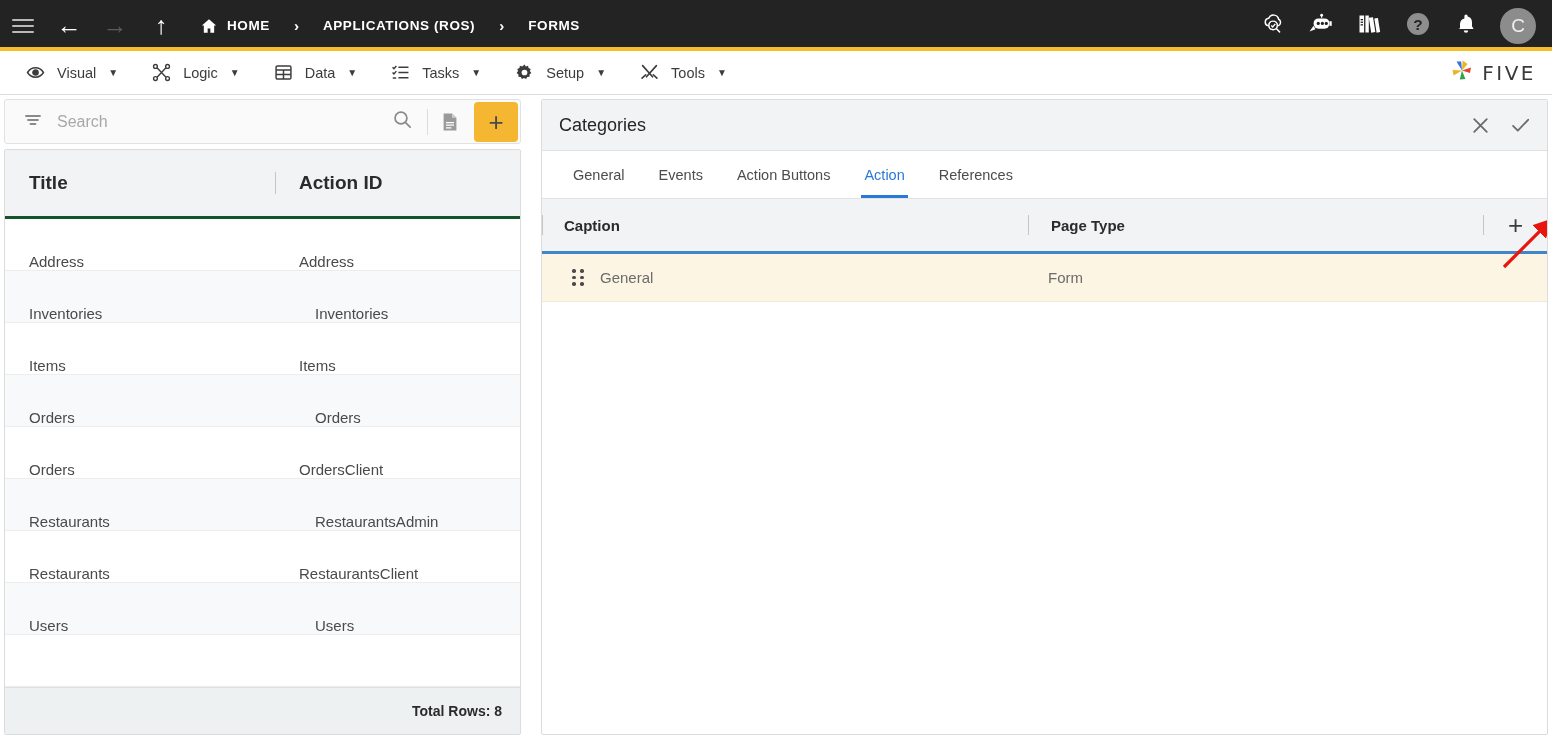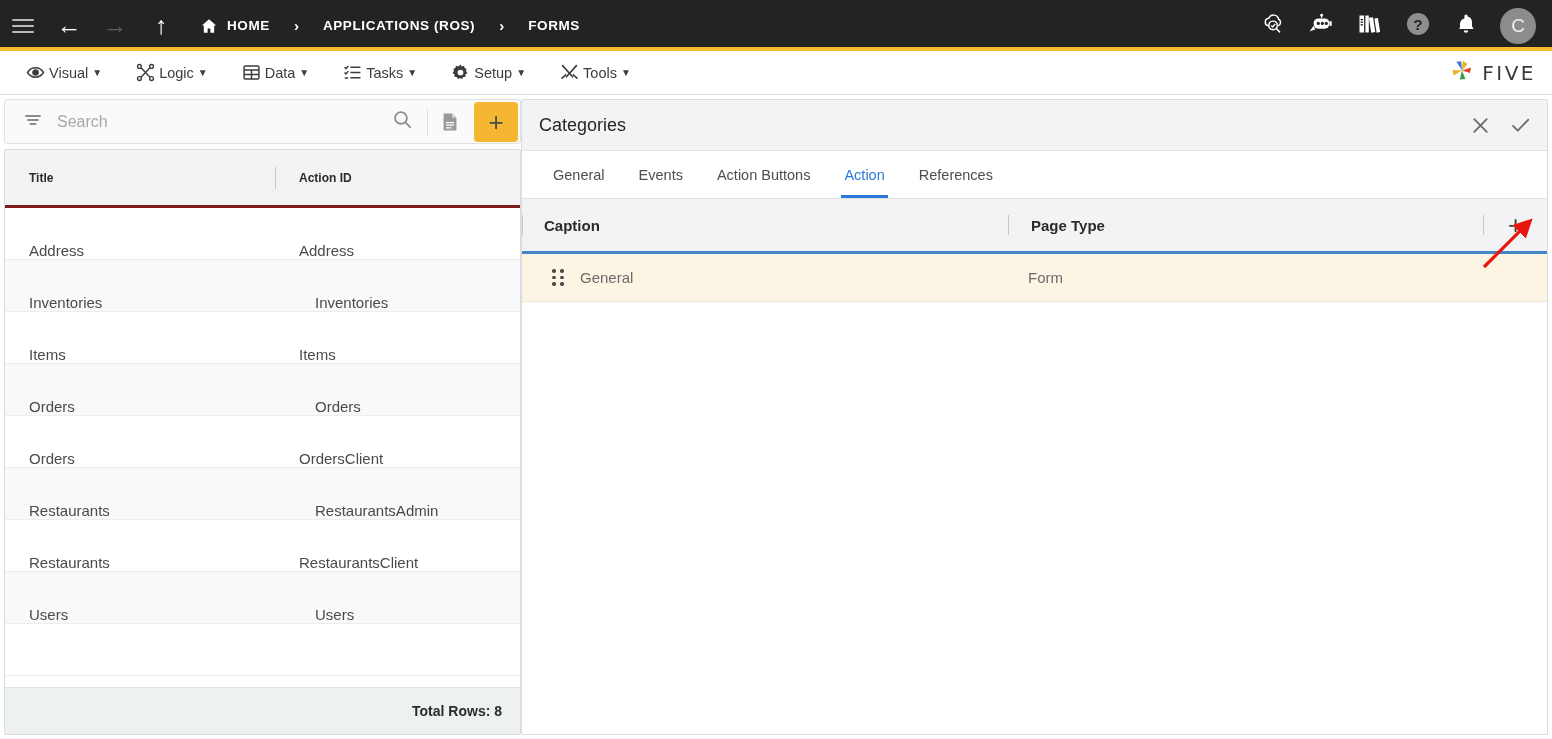"Visual" .menu-item { gap: 4px -> 12px }
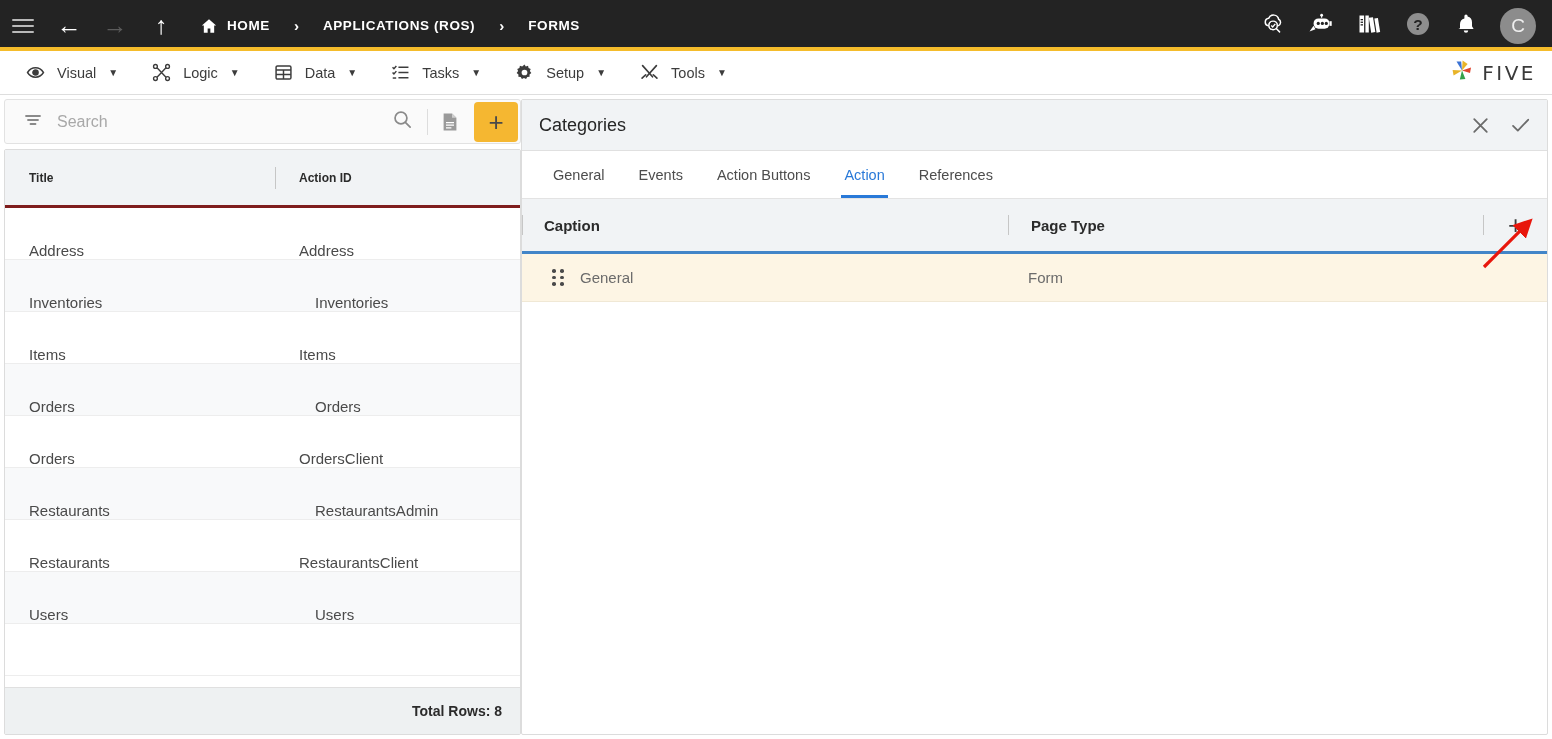"Categories" .right-panel { margin: 4px 4px 4px 0 -> 4px 4px 4px 20px }
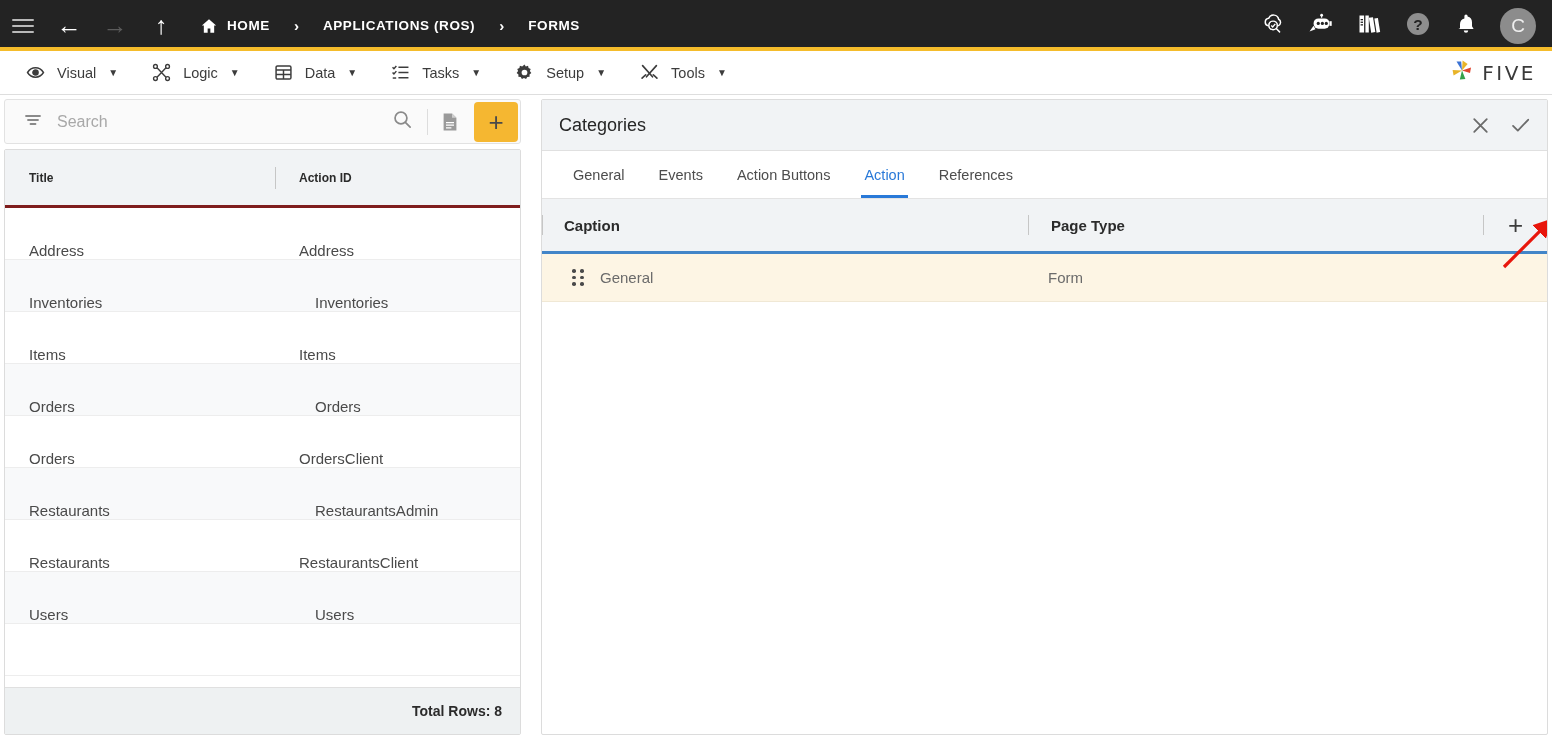"Title" .grid-head { border-bottom: 3px solid #7f1d1d -> 3px solid #14532d; font-size: 12px -> 19px; height: 58px -> 69px }
